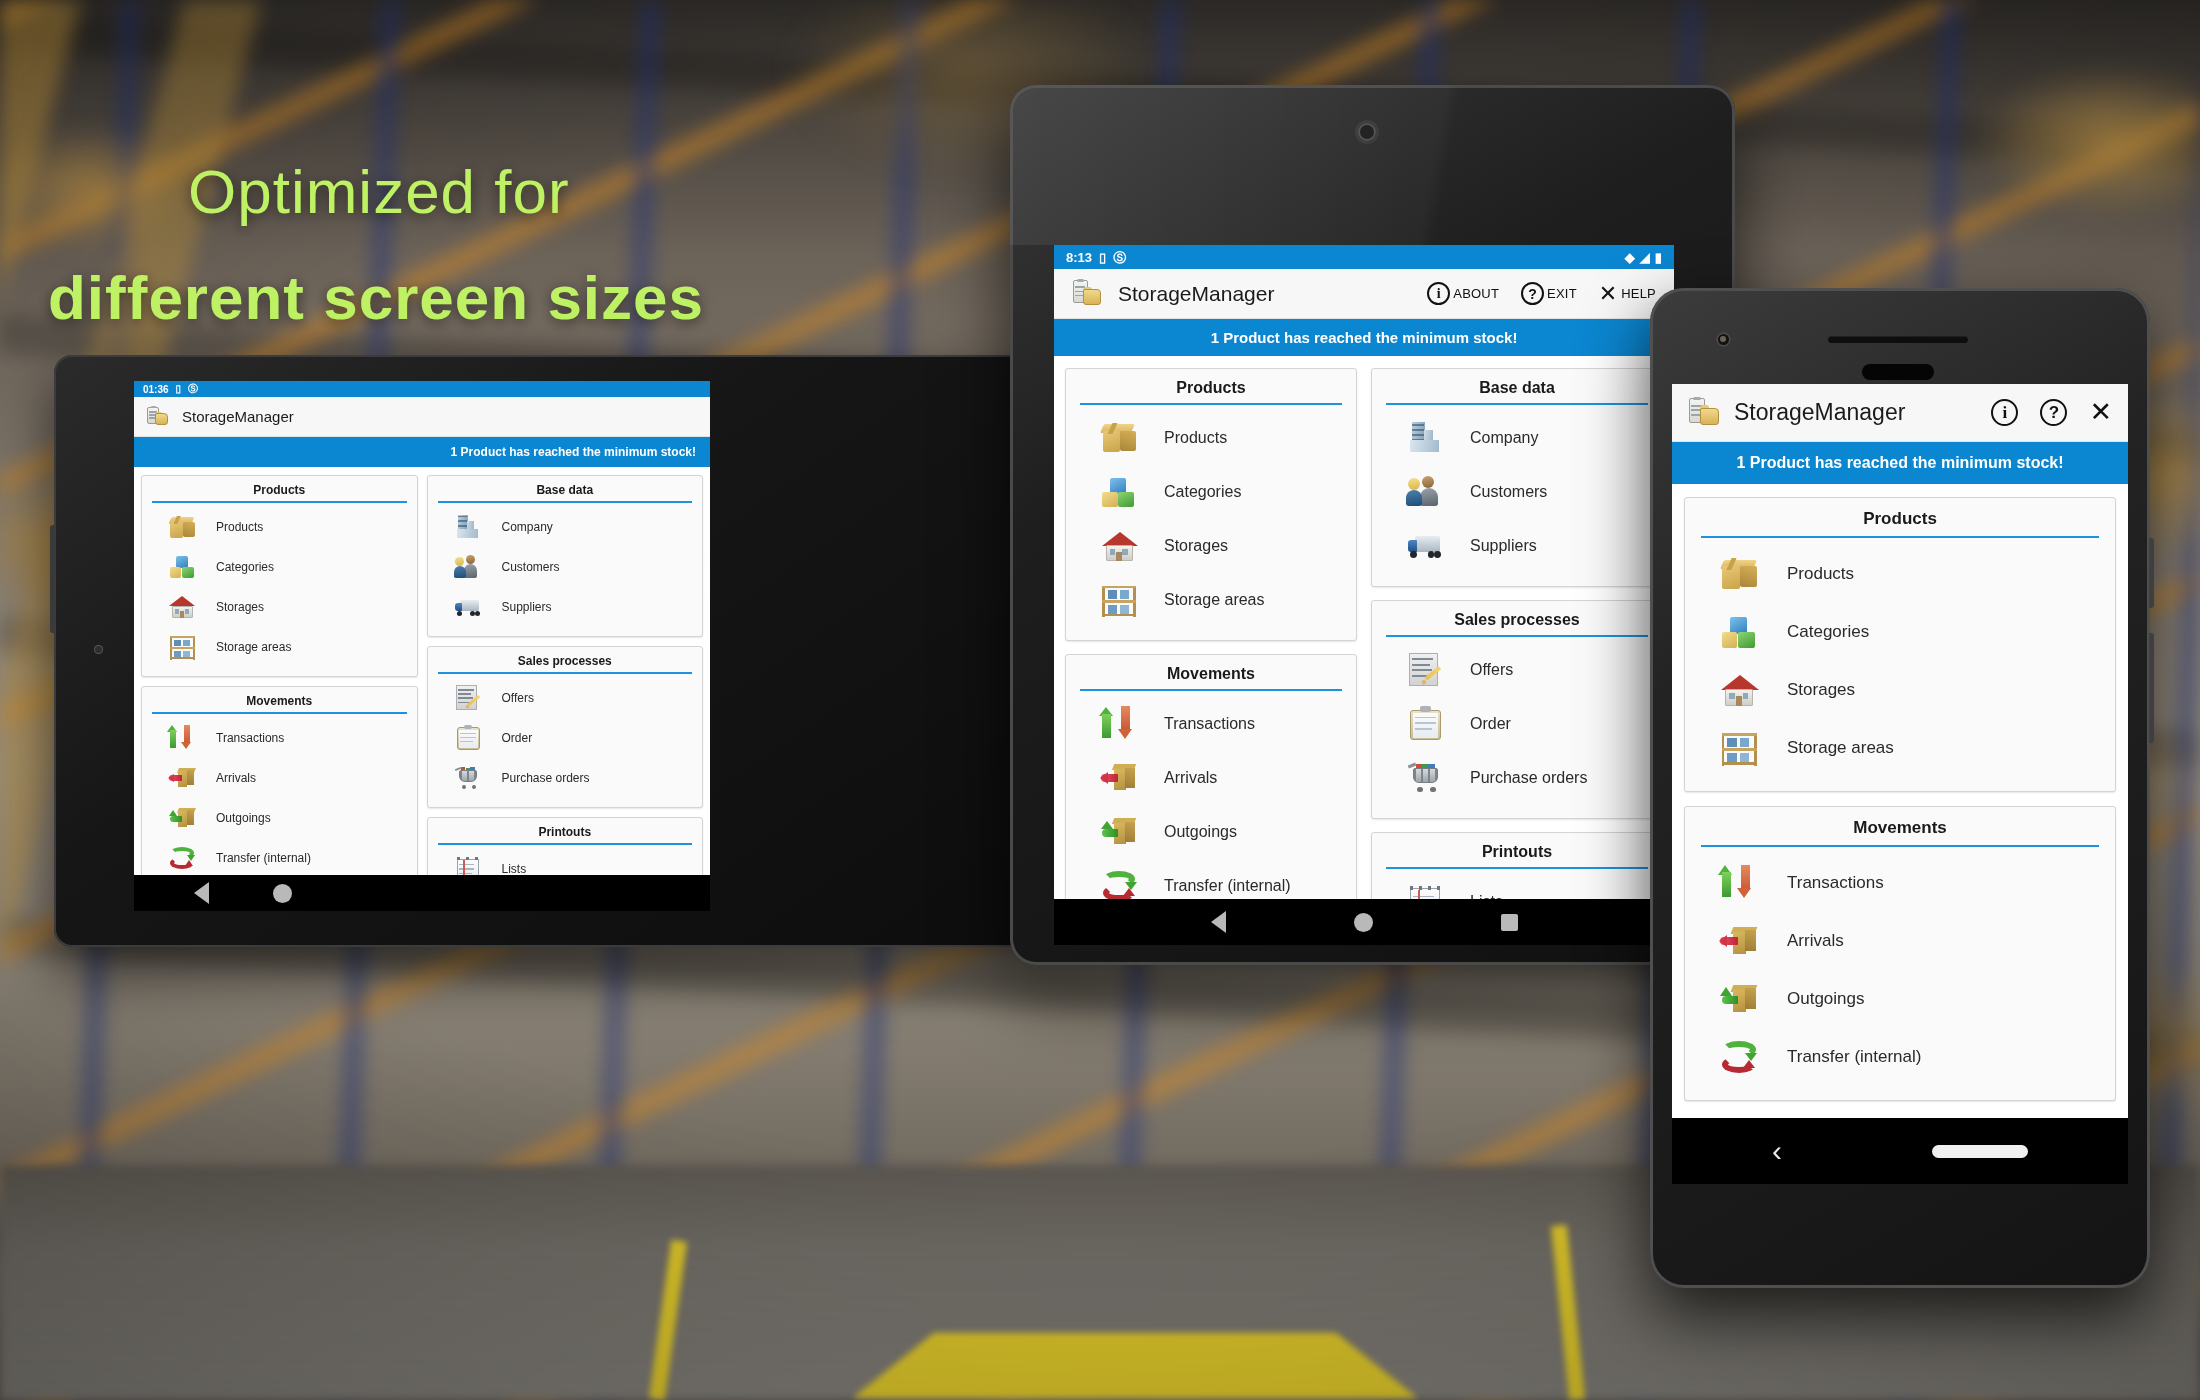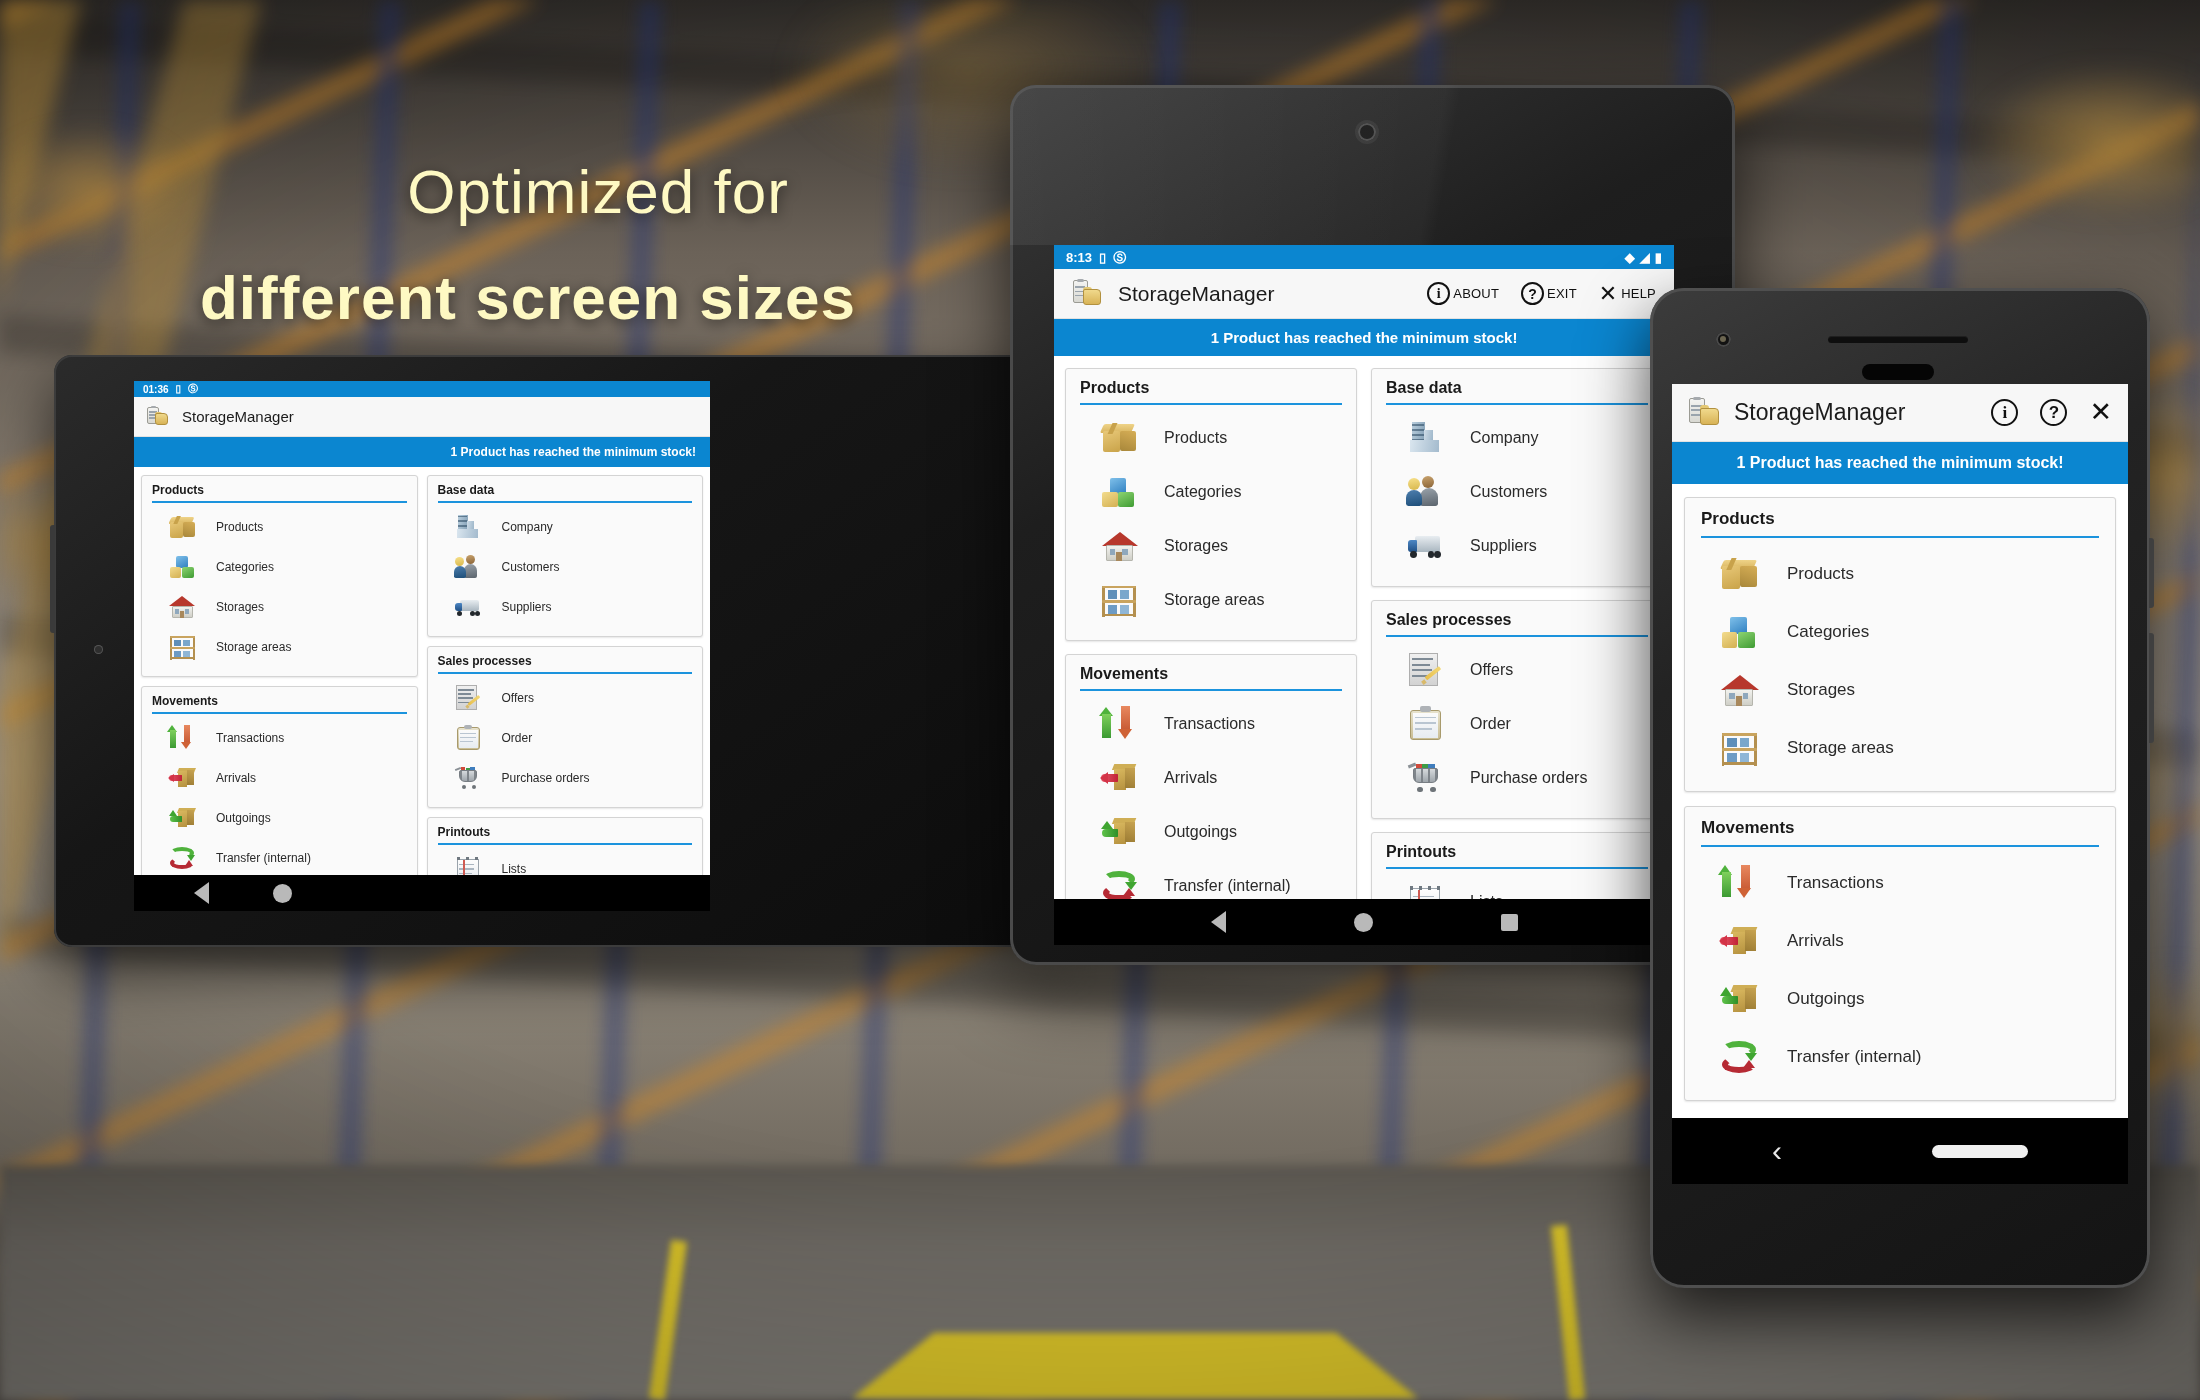"Optimized for" #headline { color: #fef9c3 -> #bef264; text-align: center -> none }
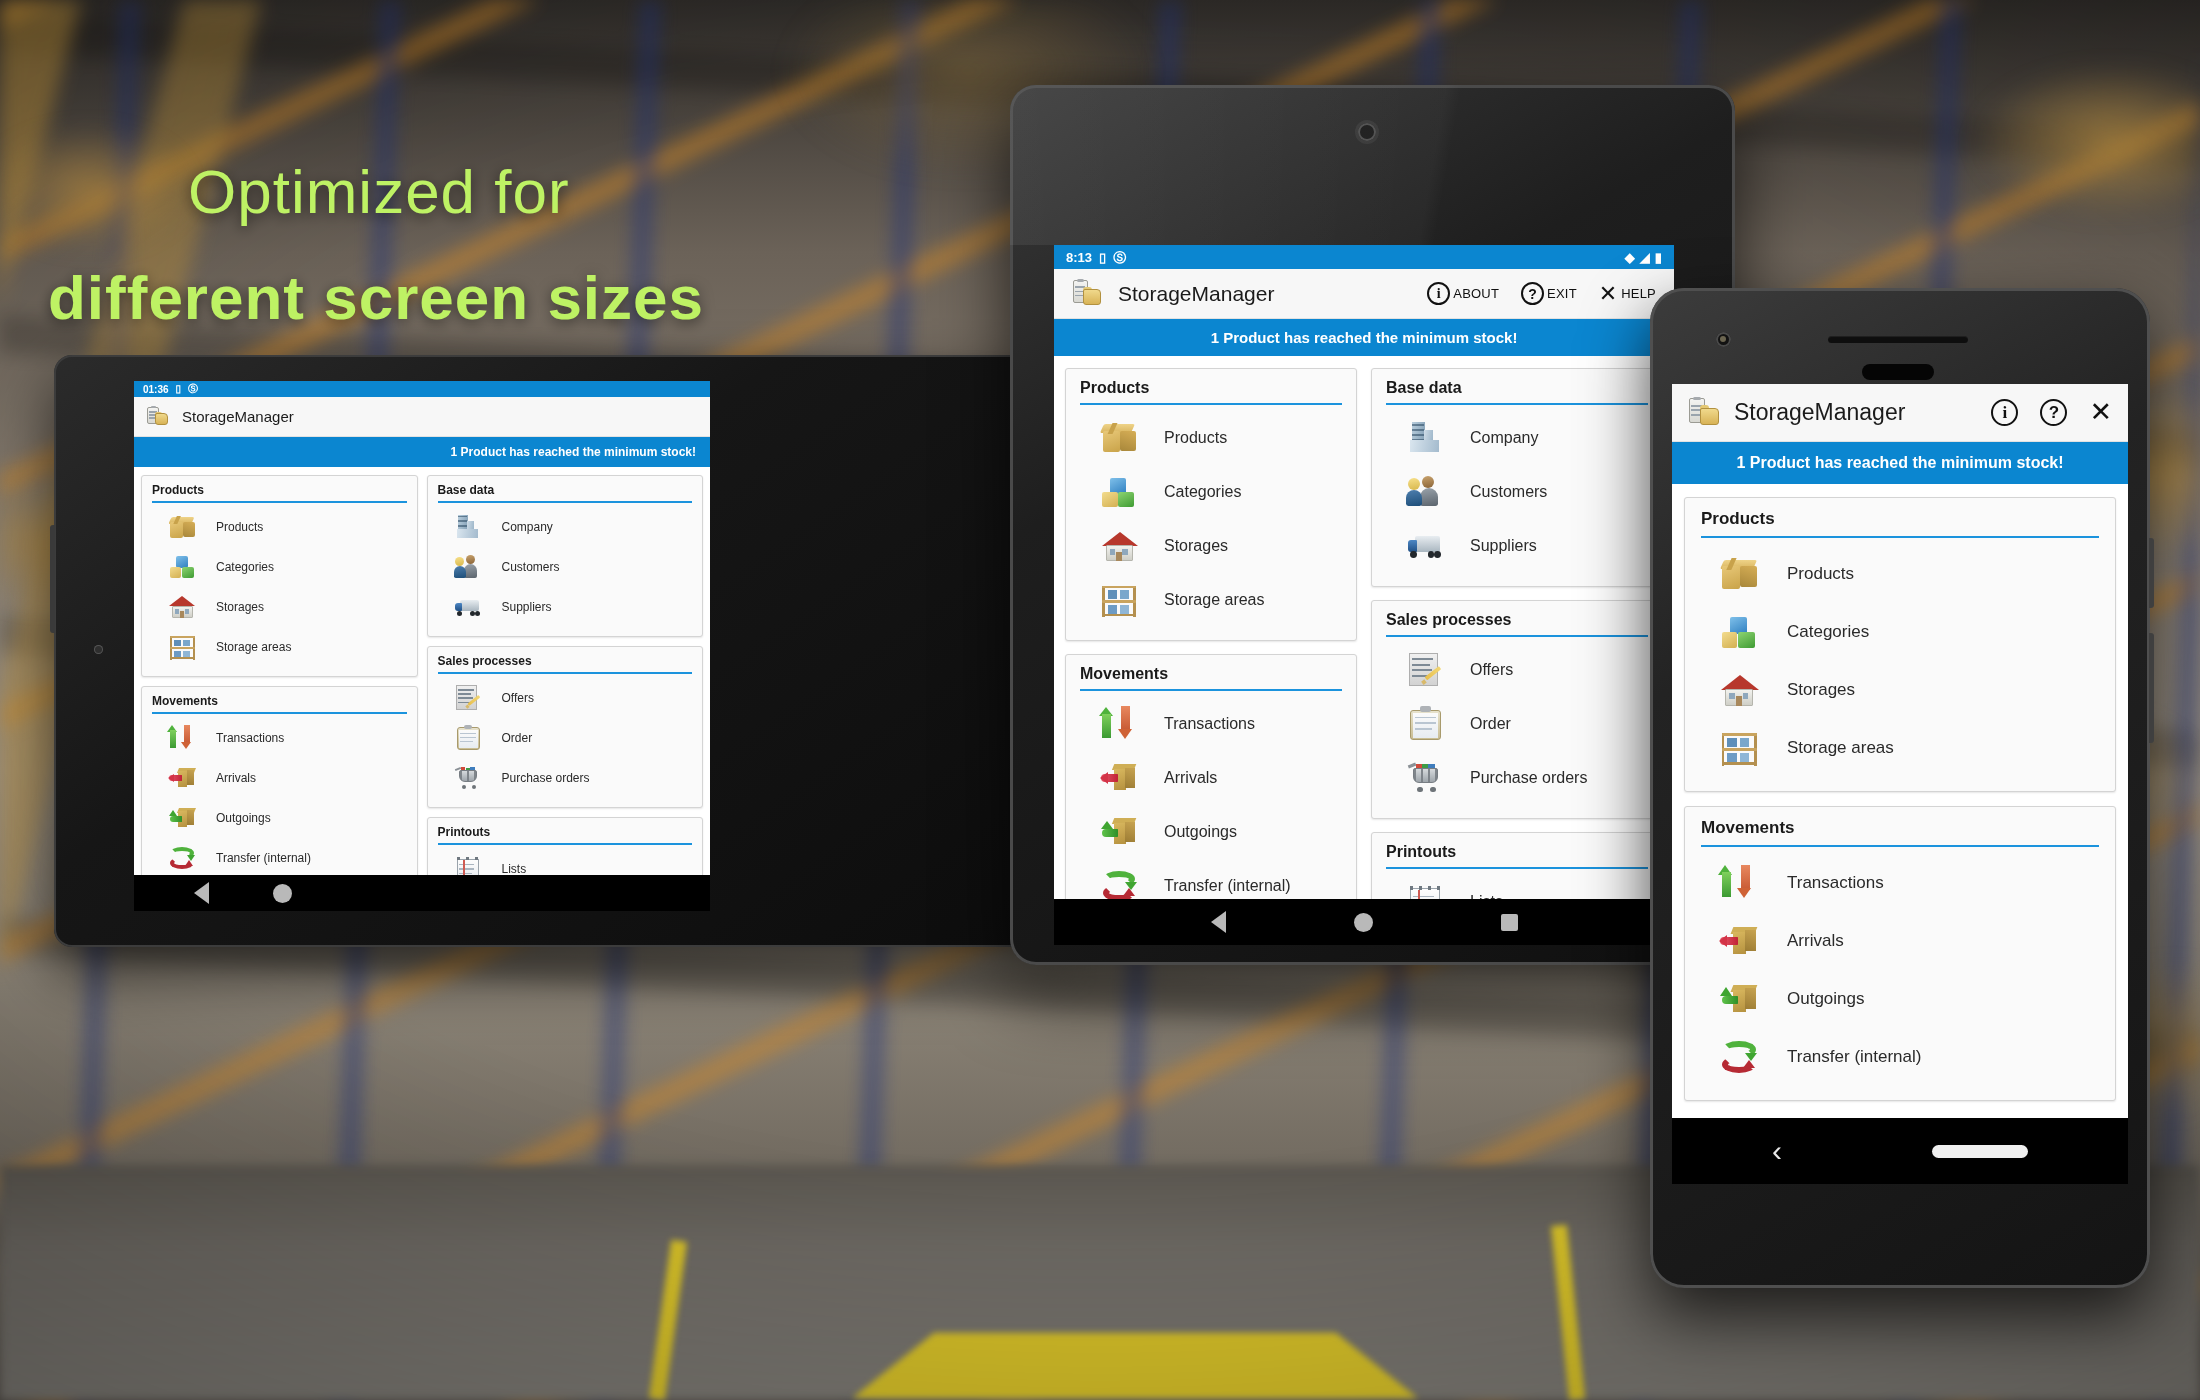"Products" .content { text-align: none -> center }
